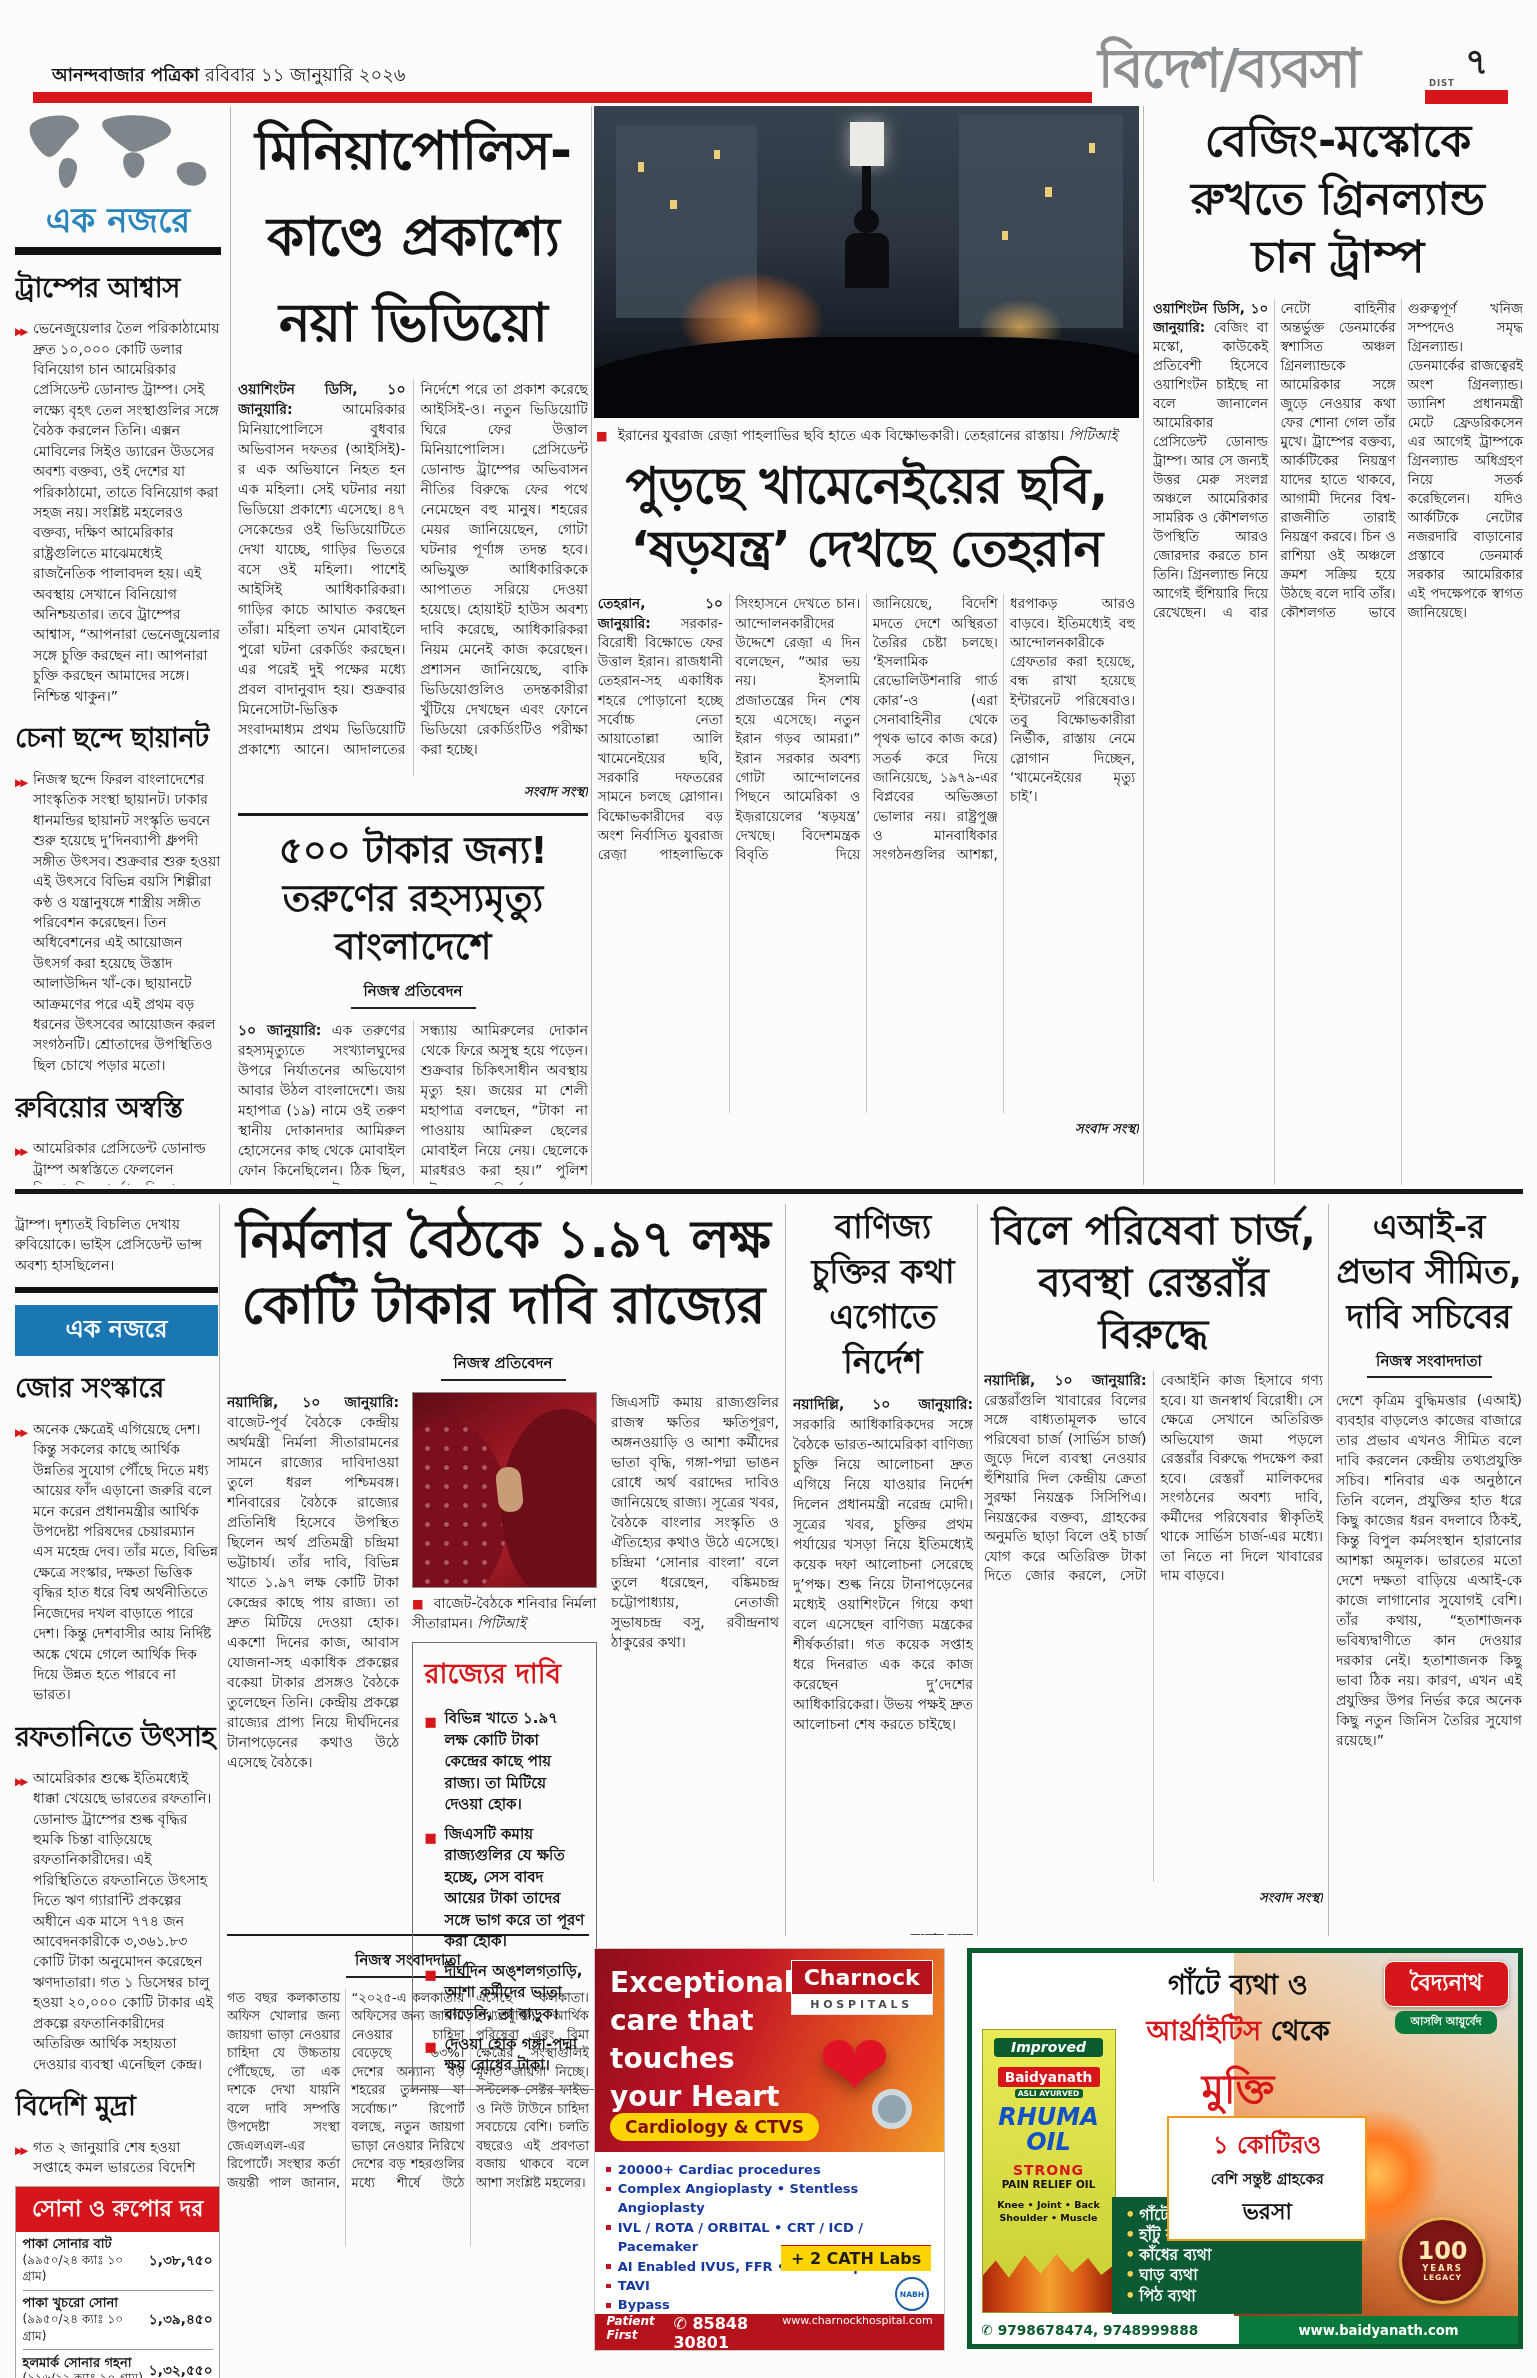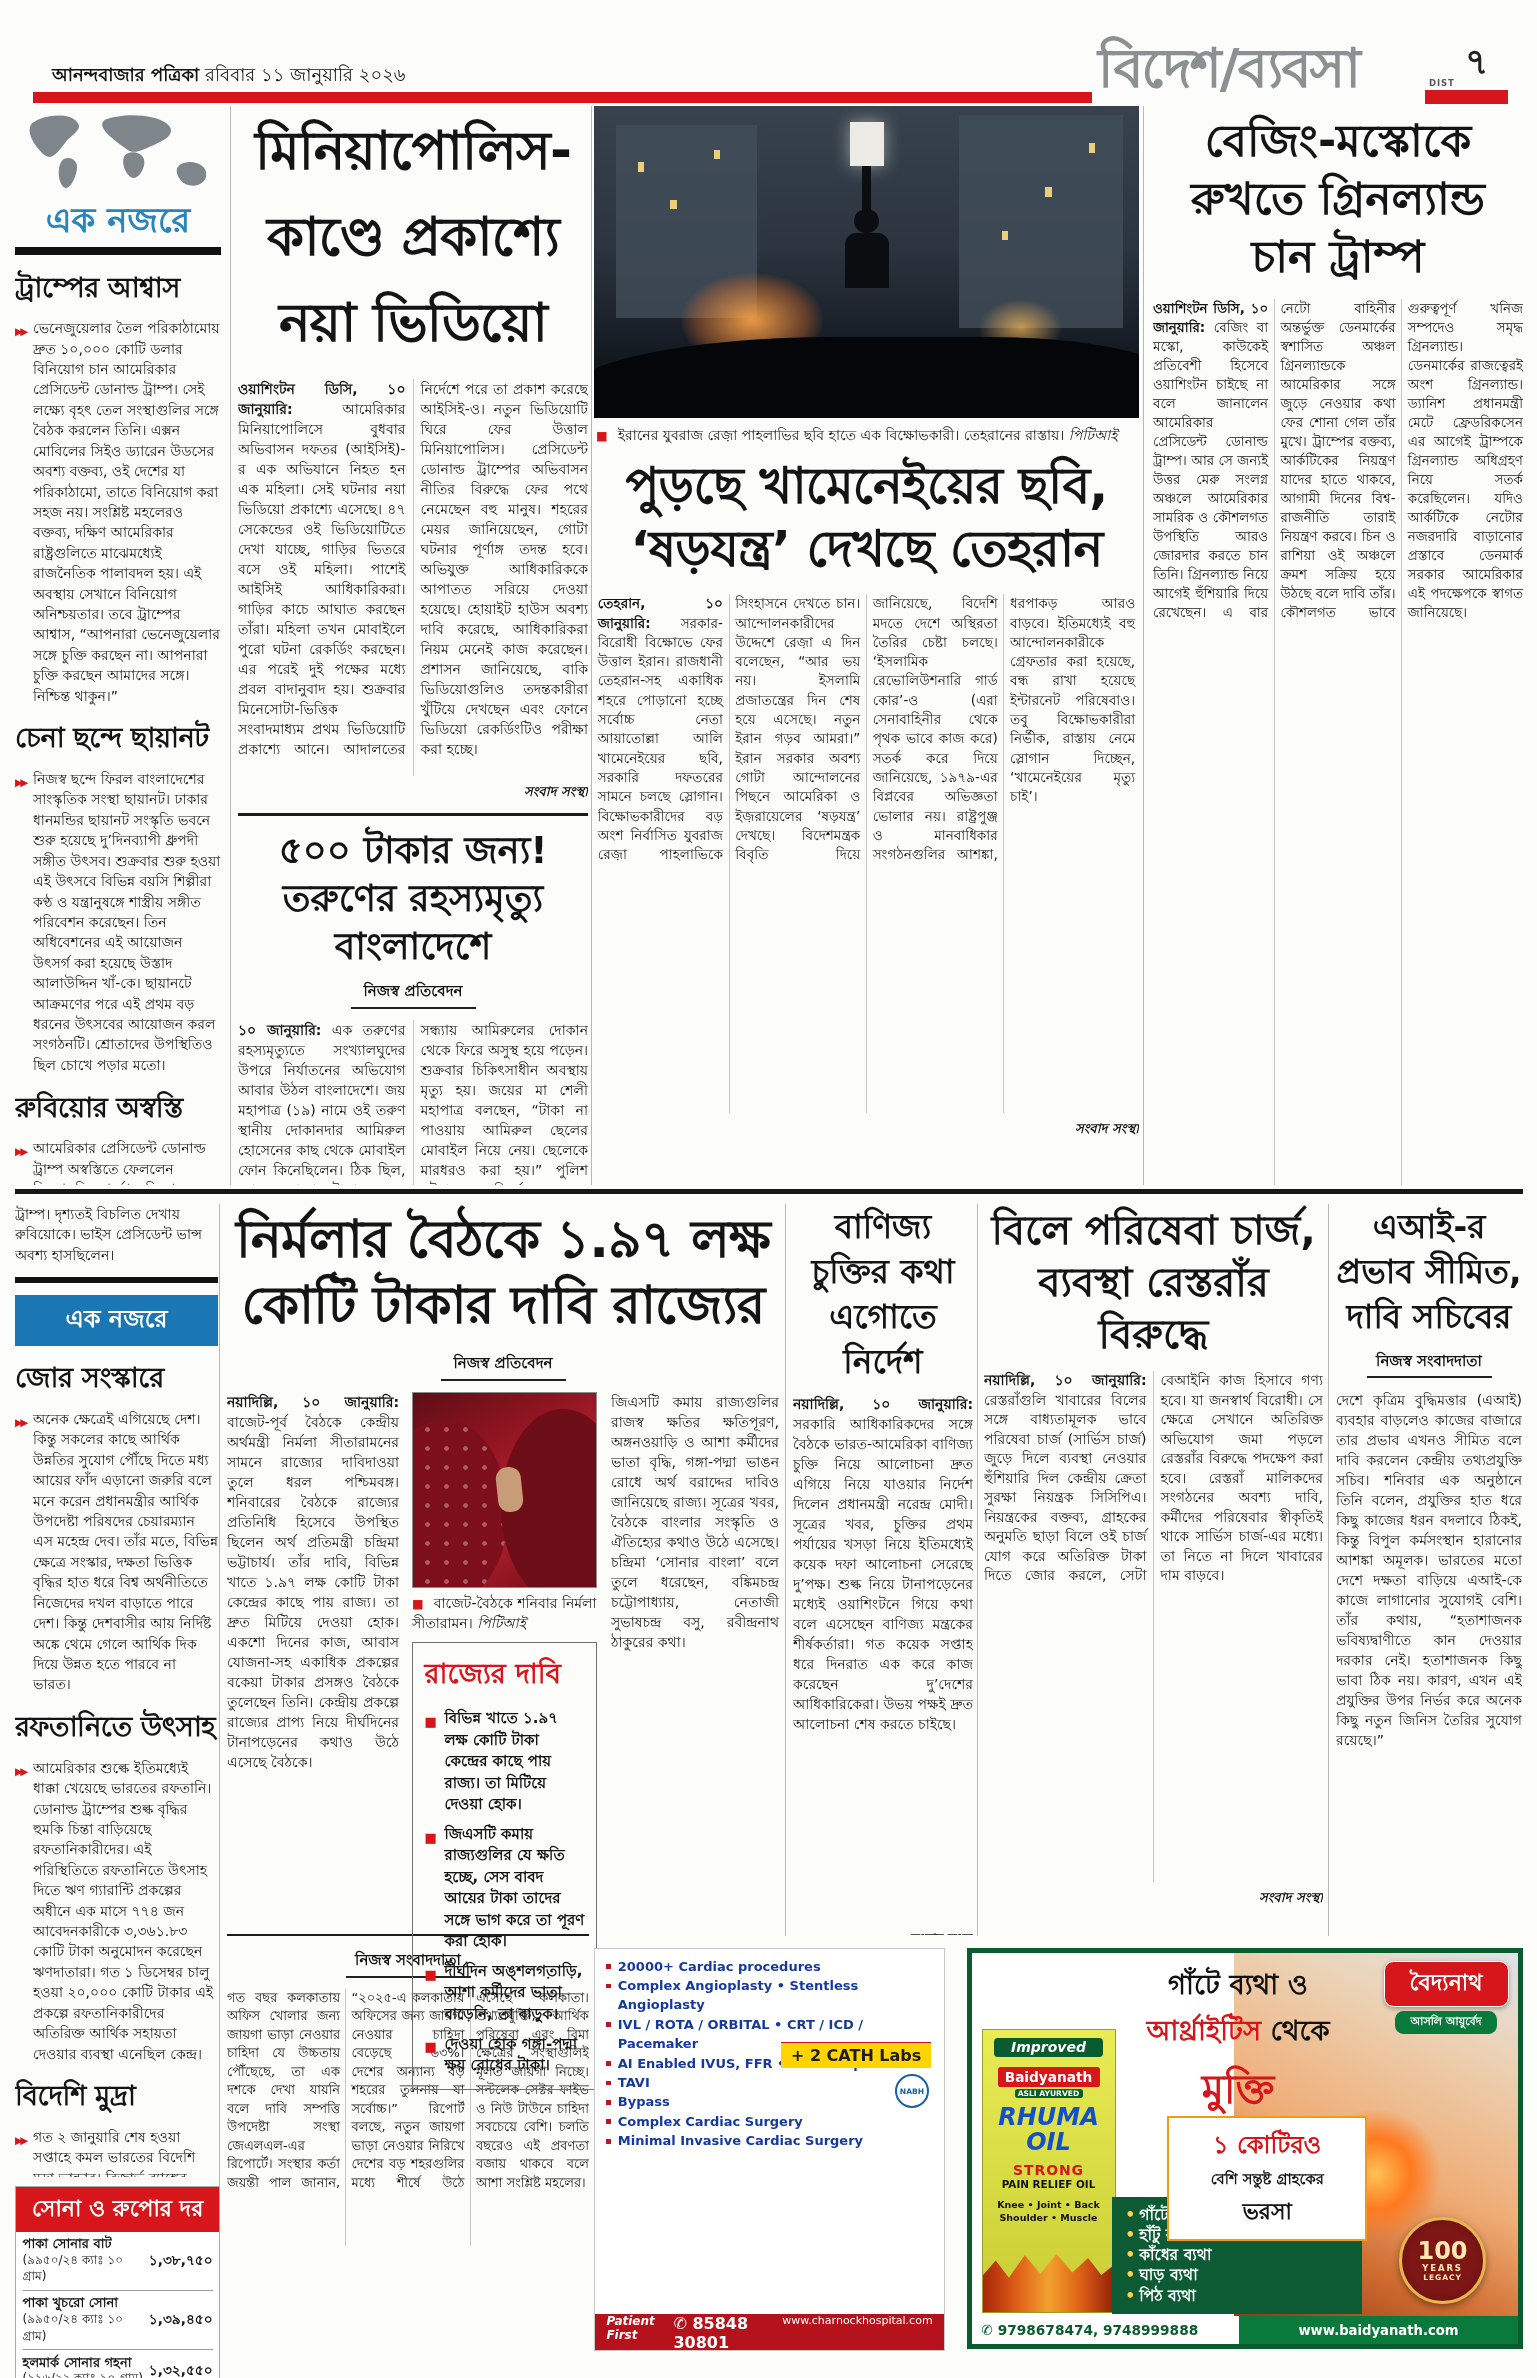"ট্রাম্প। দৃশ্যতই বিচলিত দেখায়" div.og-item { margin-top: none -> 10px }
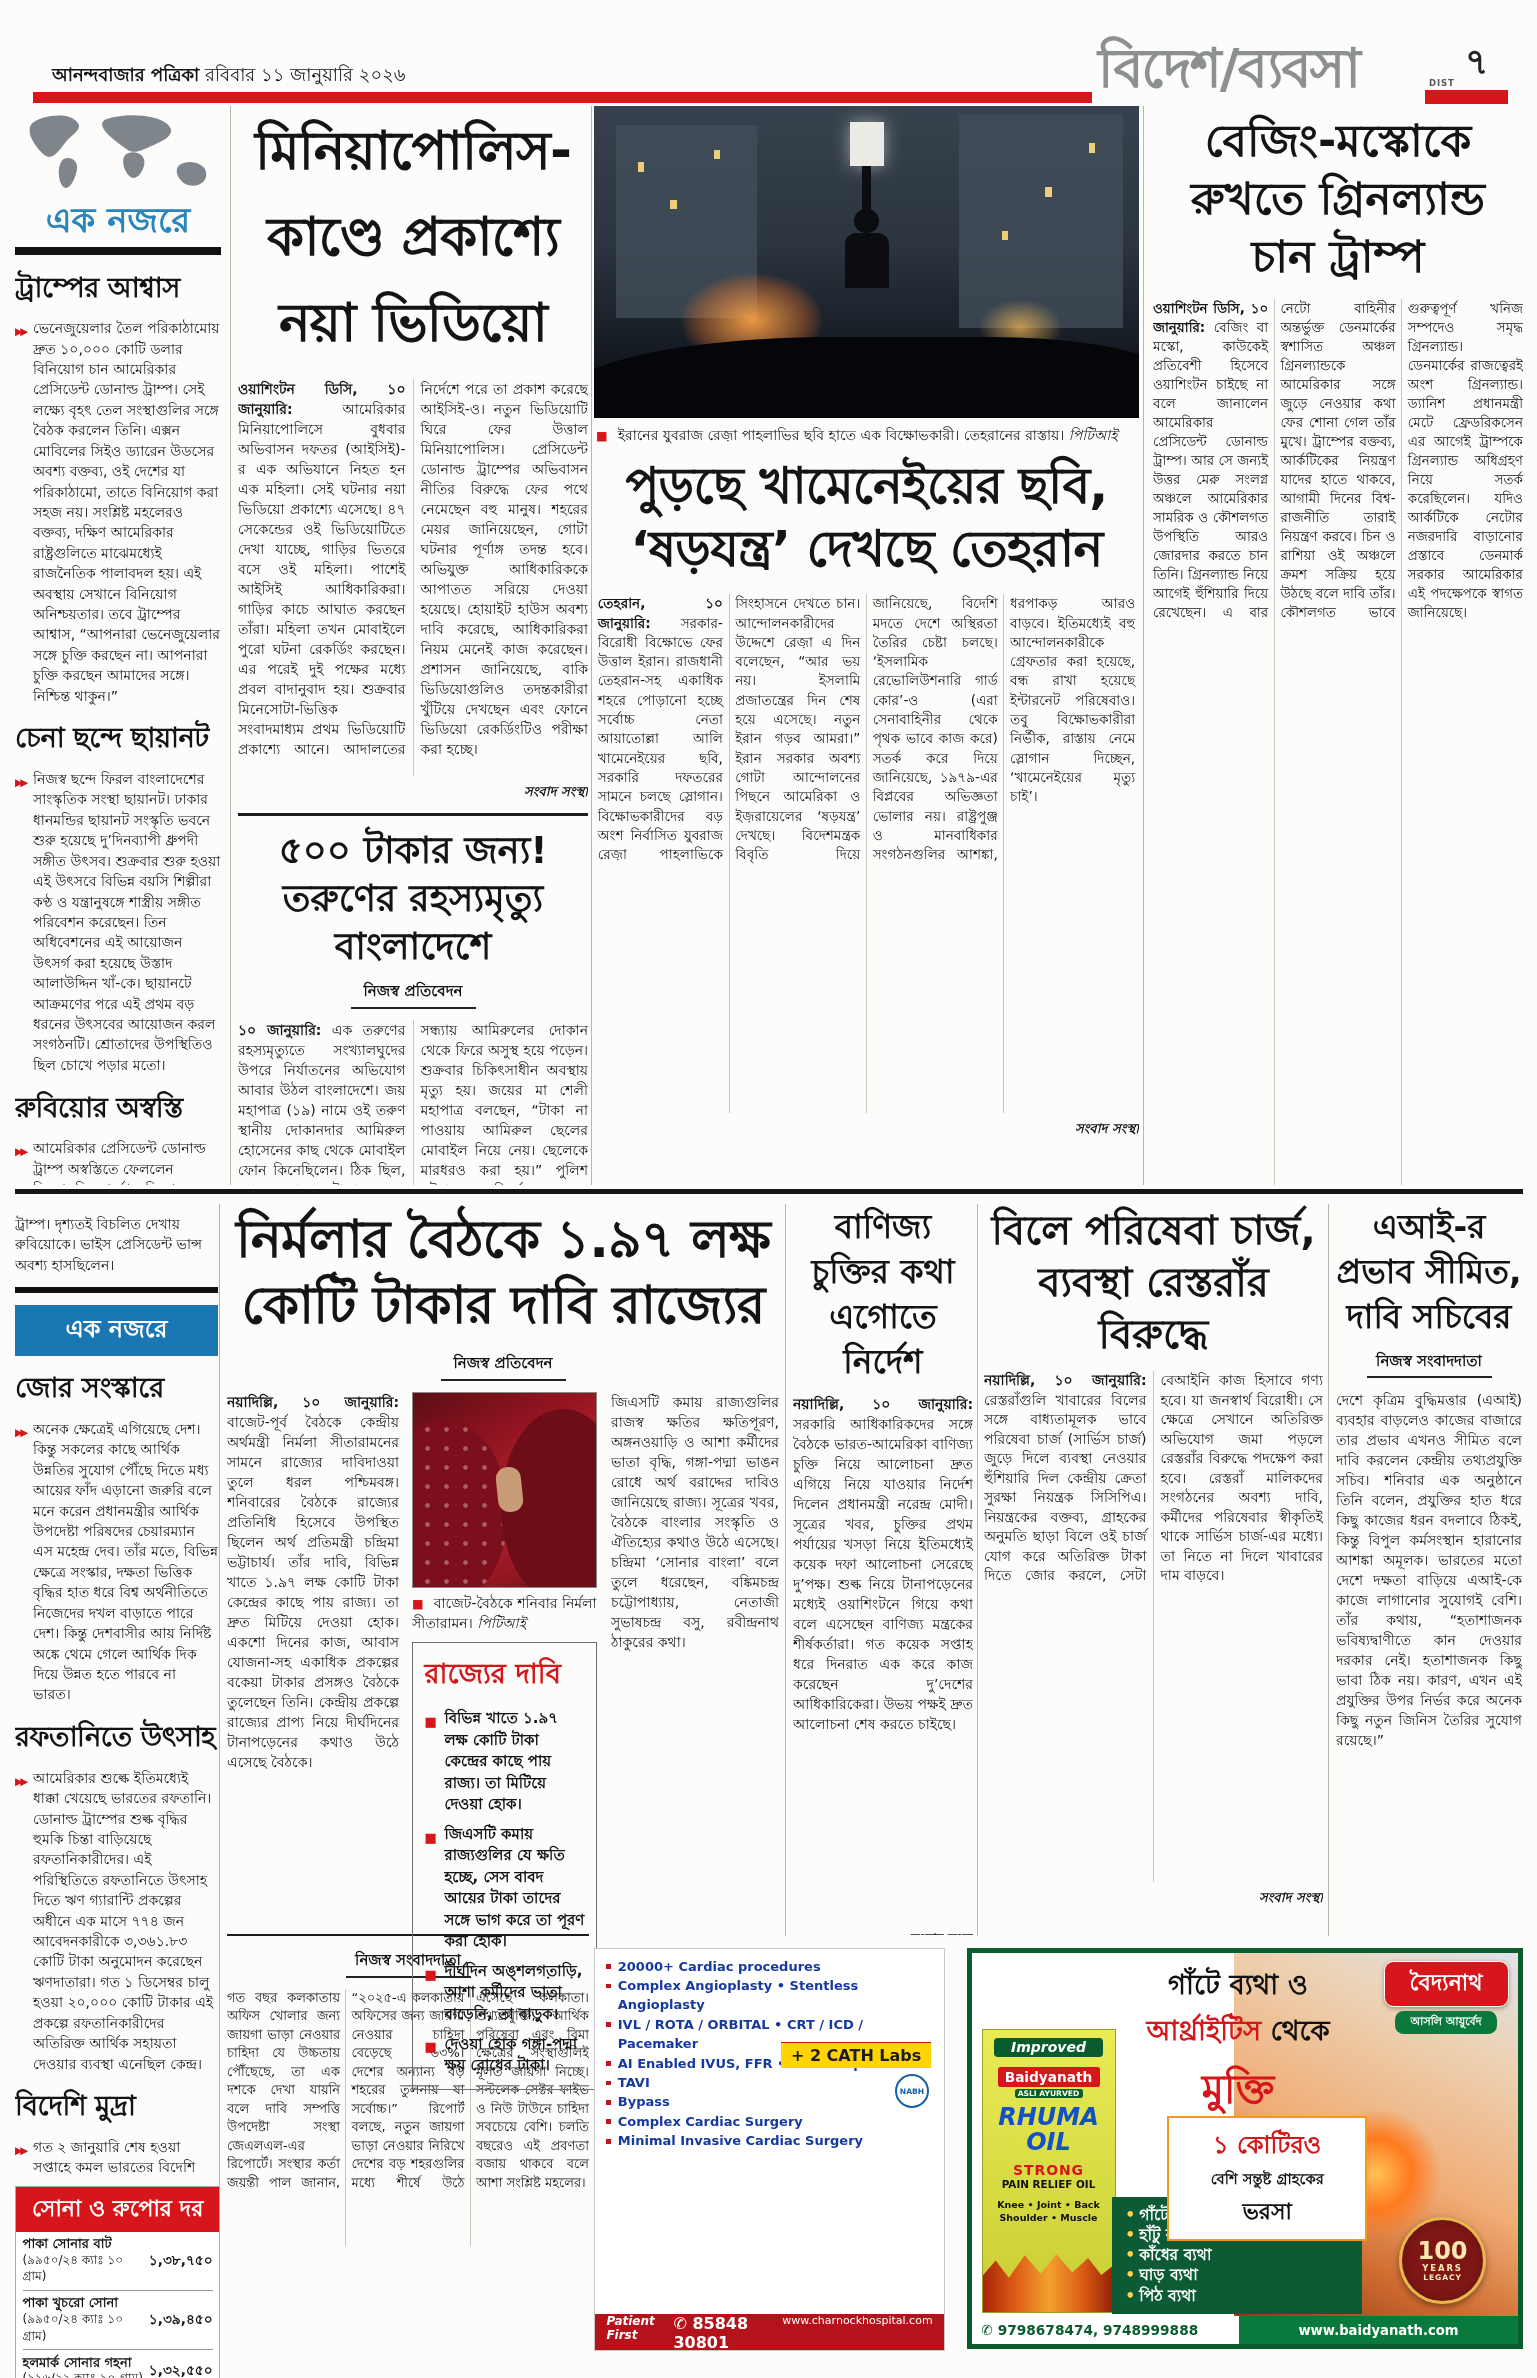"Exceptional" div.ch-top { html: none -> <div> <div> <div>Exceptional</div> <div>care that</div> <div>touches</div> <div>your Heart</div> </div> <div> <div>Charnock</div> <div>HOSPITALS</div> </div> <div>❤</div> <div></div> <div>Cardiology &amp; CTVS</div> </div> }
